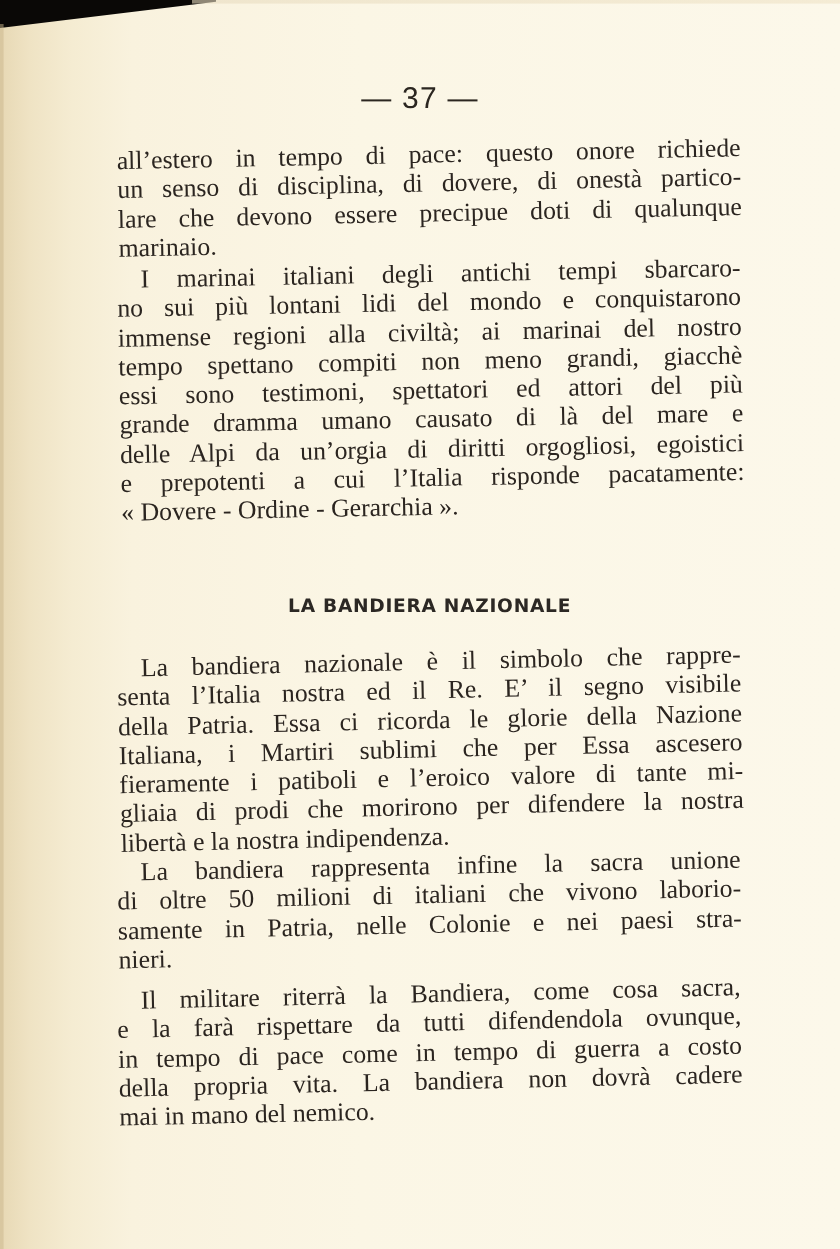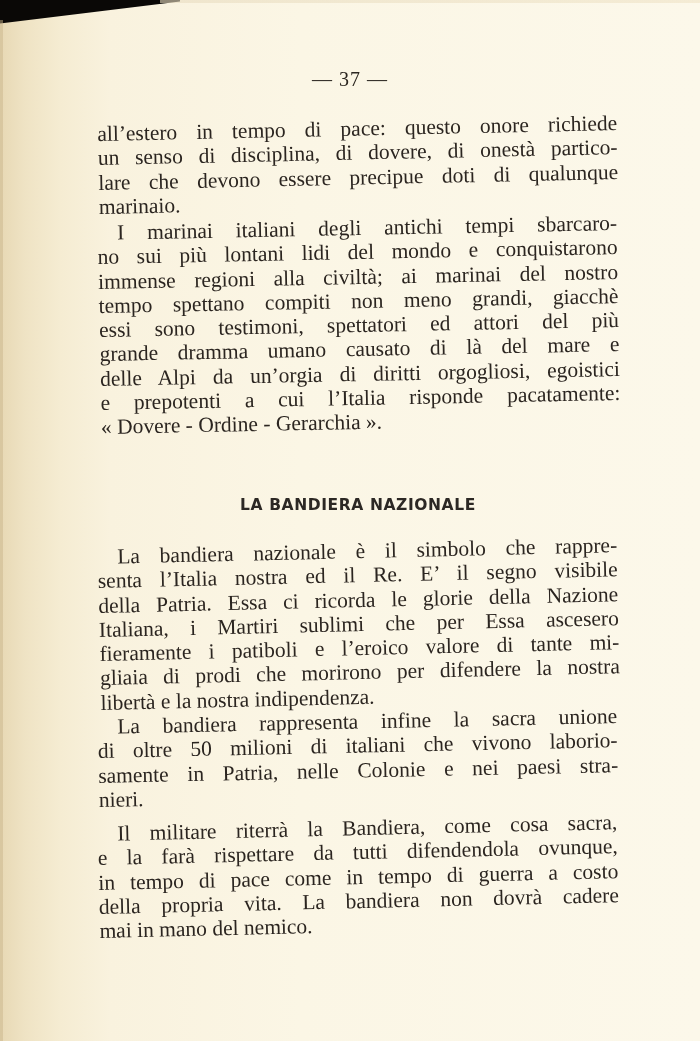"— 37 —" .page-number { font-family: Liberation Serif, serif -> Liberation Sans, sans-serif; font-size: 20px -> 25px }
